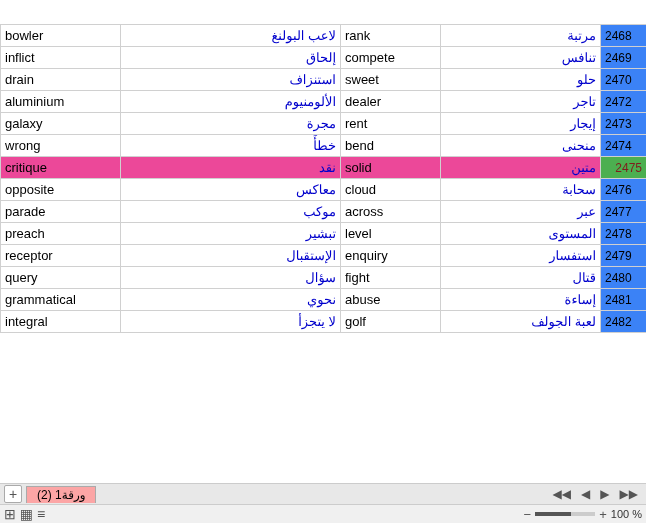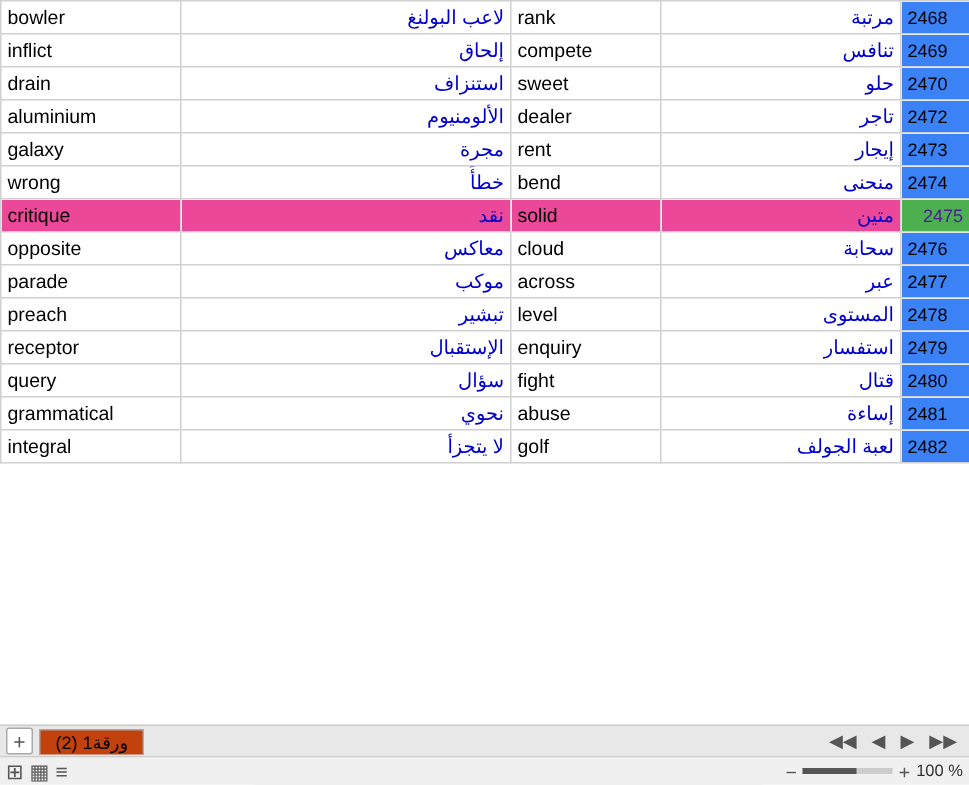"bowler" .spreadsheet-area { margin-top: none -> 24px }
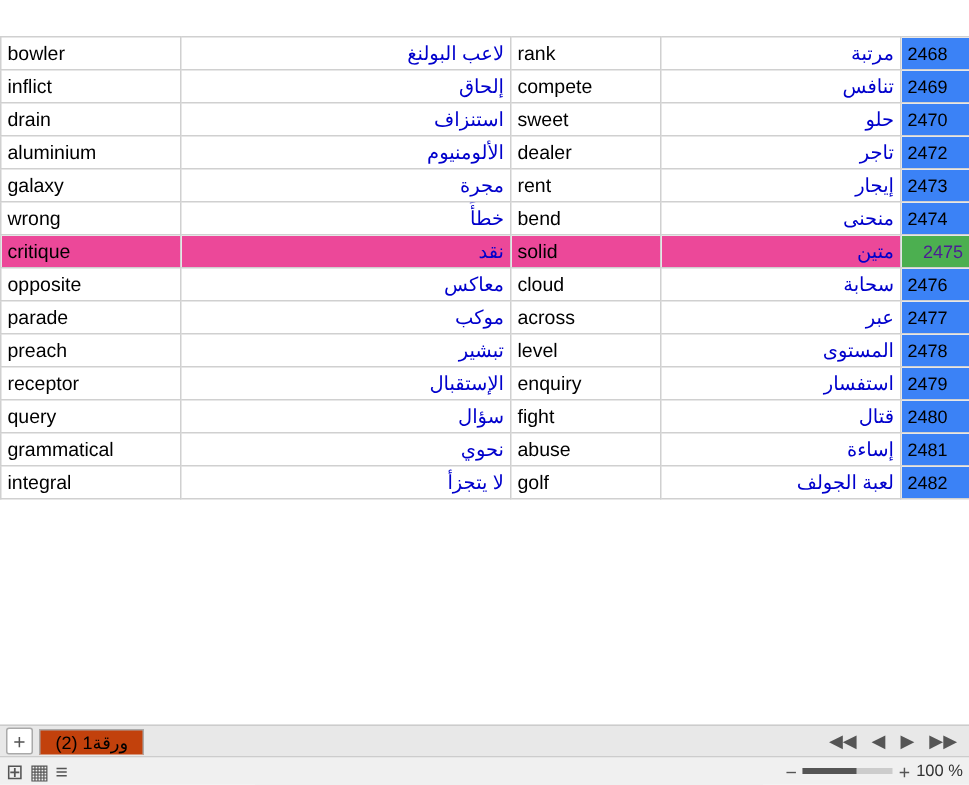"2475" tr.row-highlight td.num-highlight { color: #4c1d95 -> #7f1d1d }
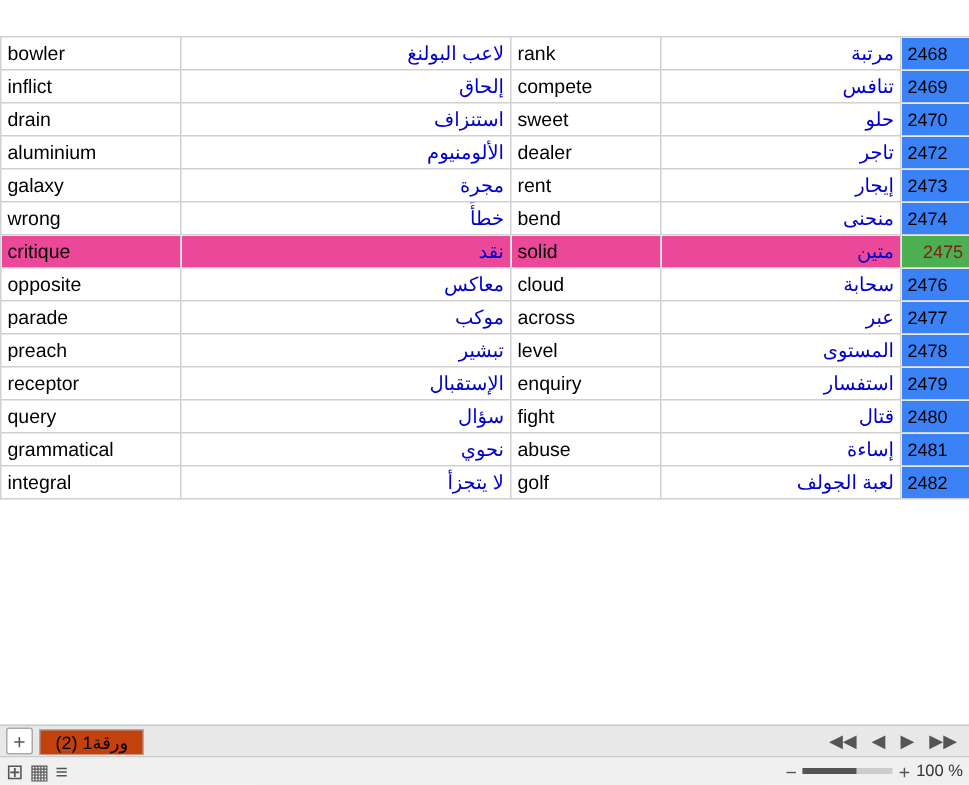"ورقة1 (2)" .tab-item { background: #c2410c -> #fca5a5 }
